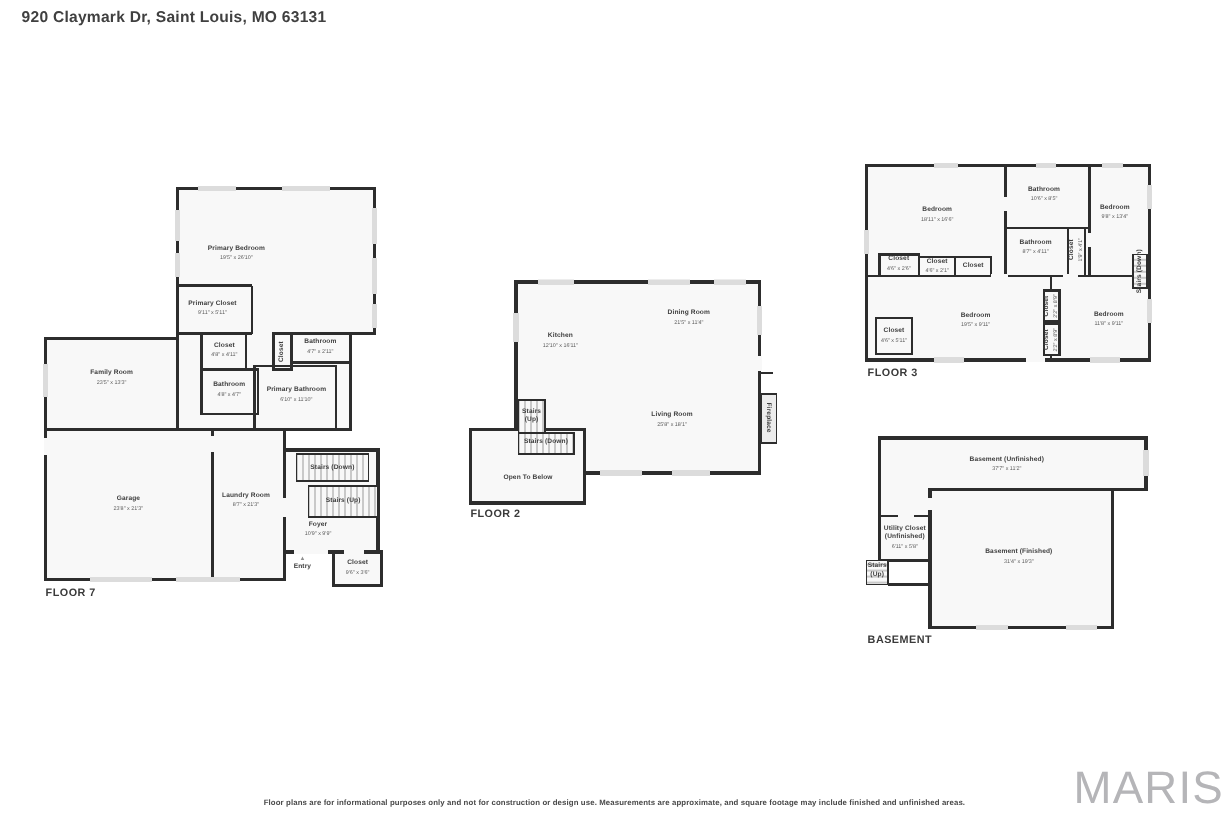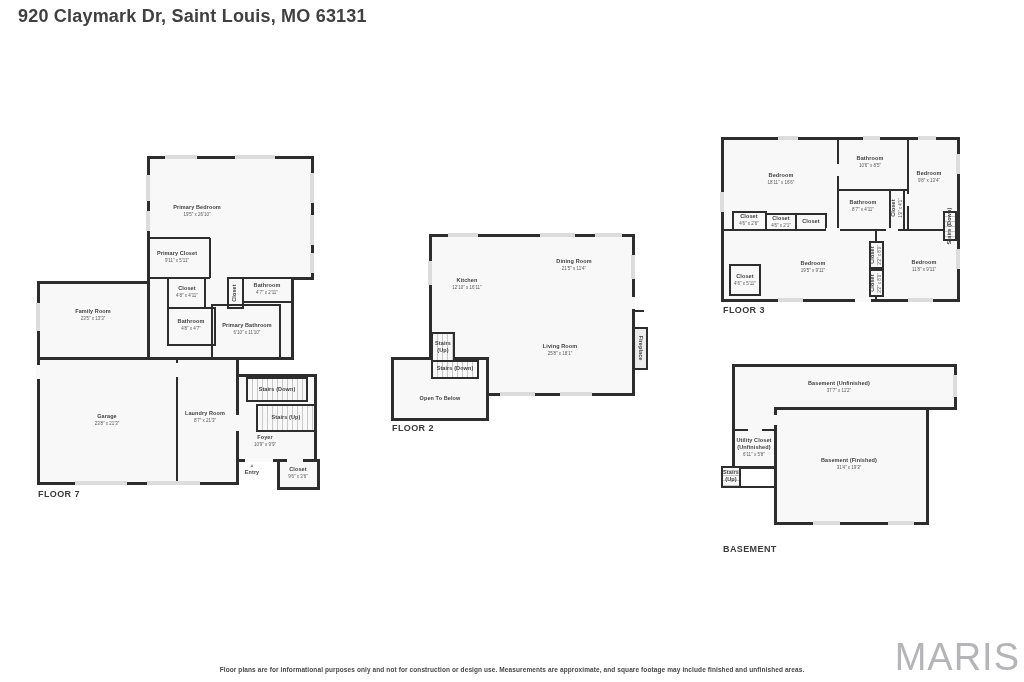"920 Claymark Dr, Saint Louis," .page-title { font-size: 18px -> 13px }
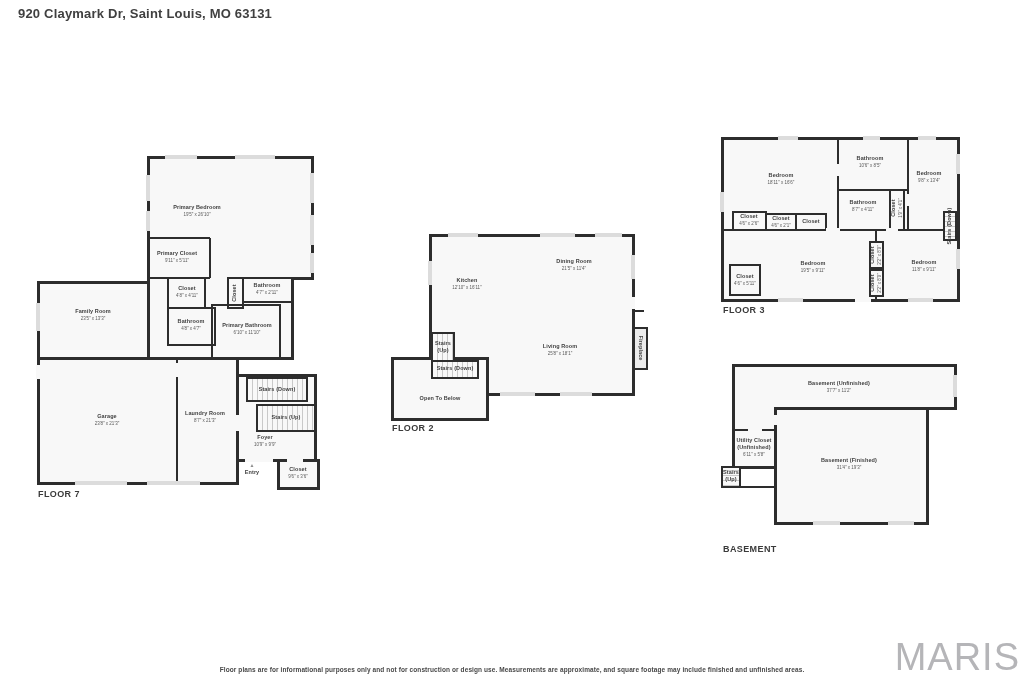"BASEMENT" div.floor-title { top: 181px -> 165px }
